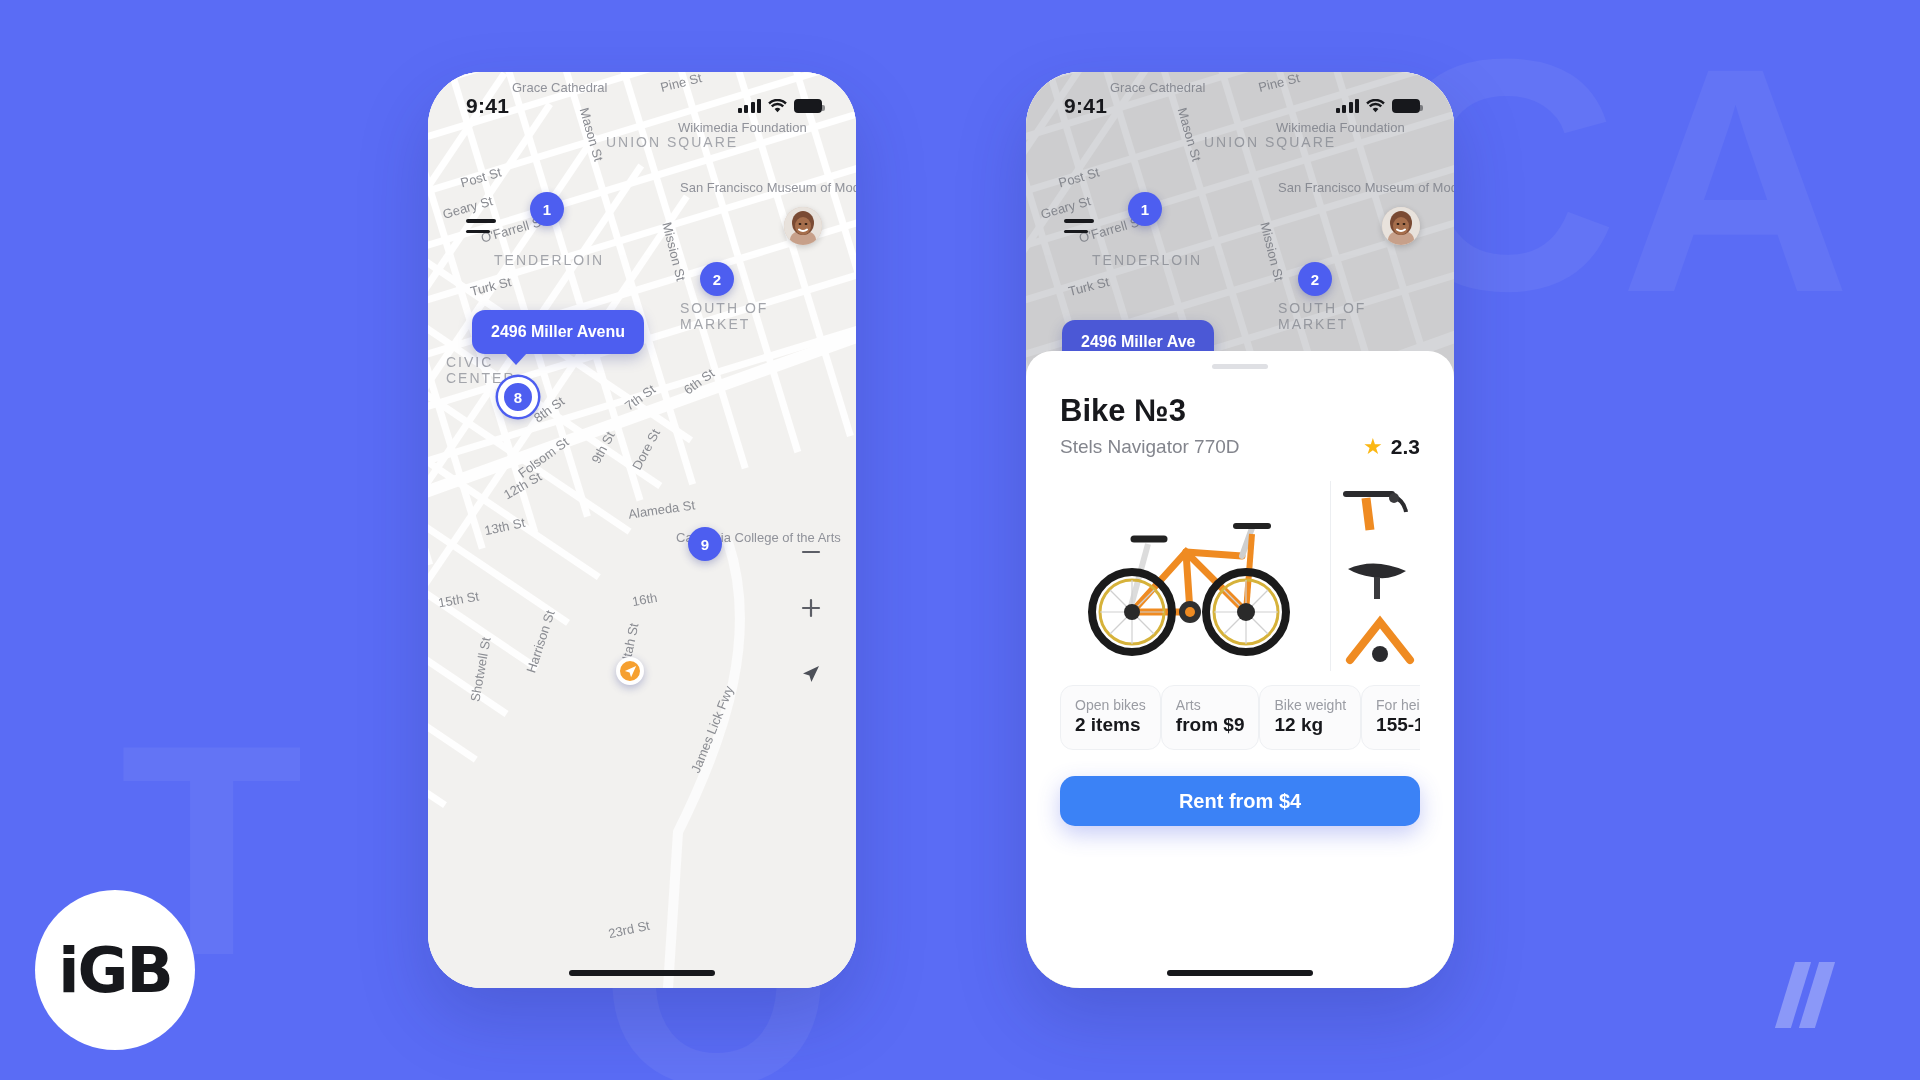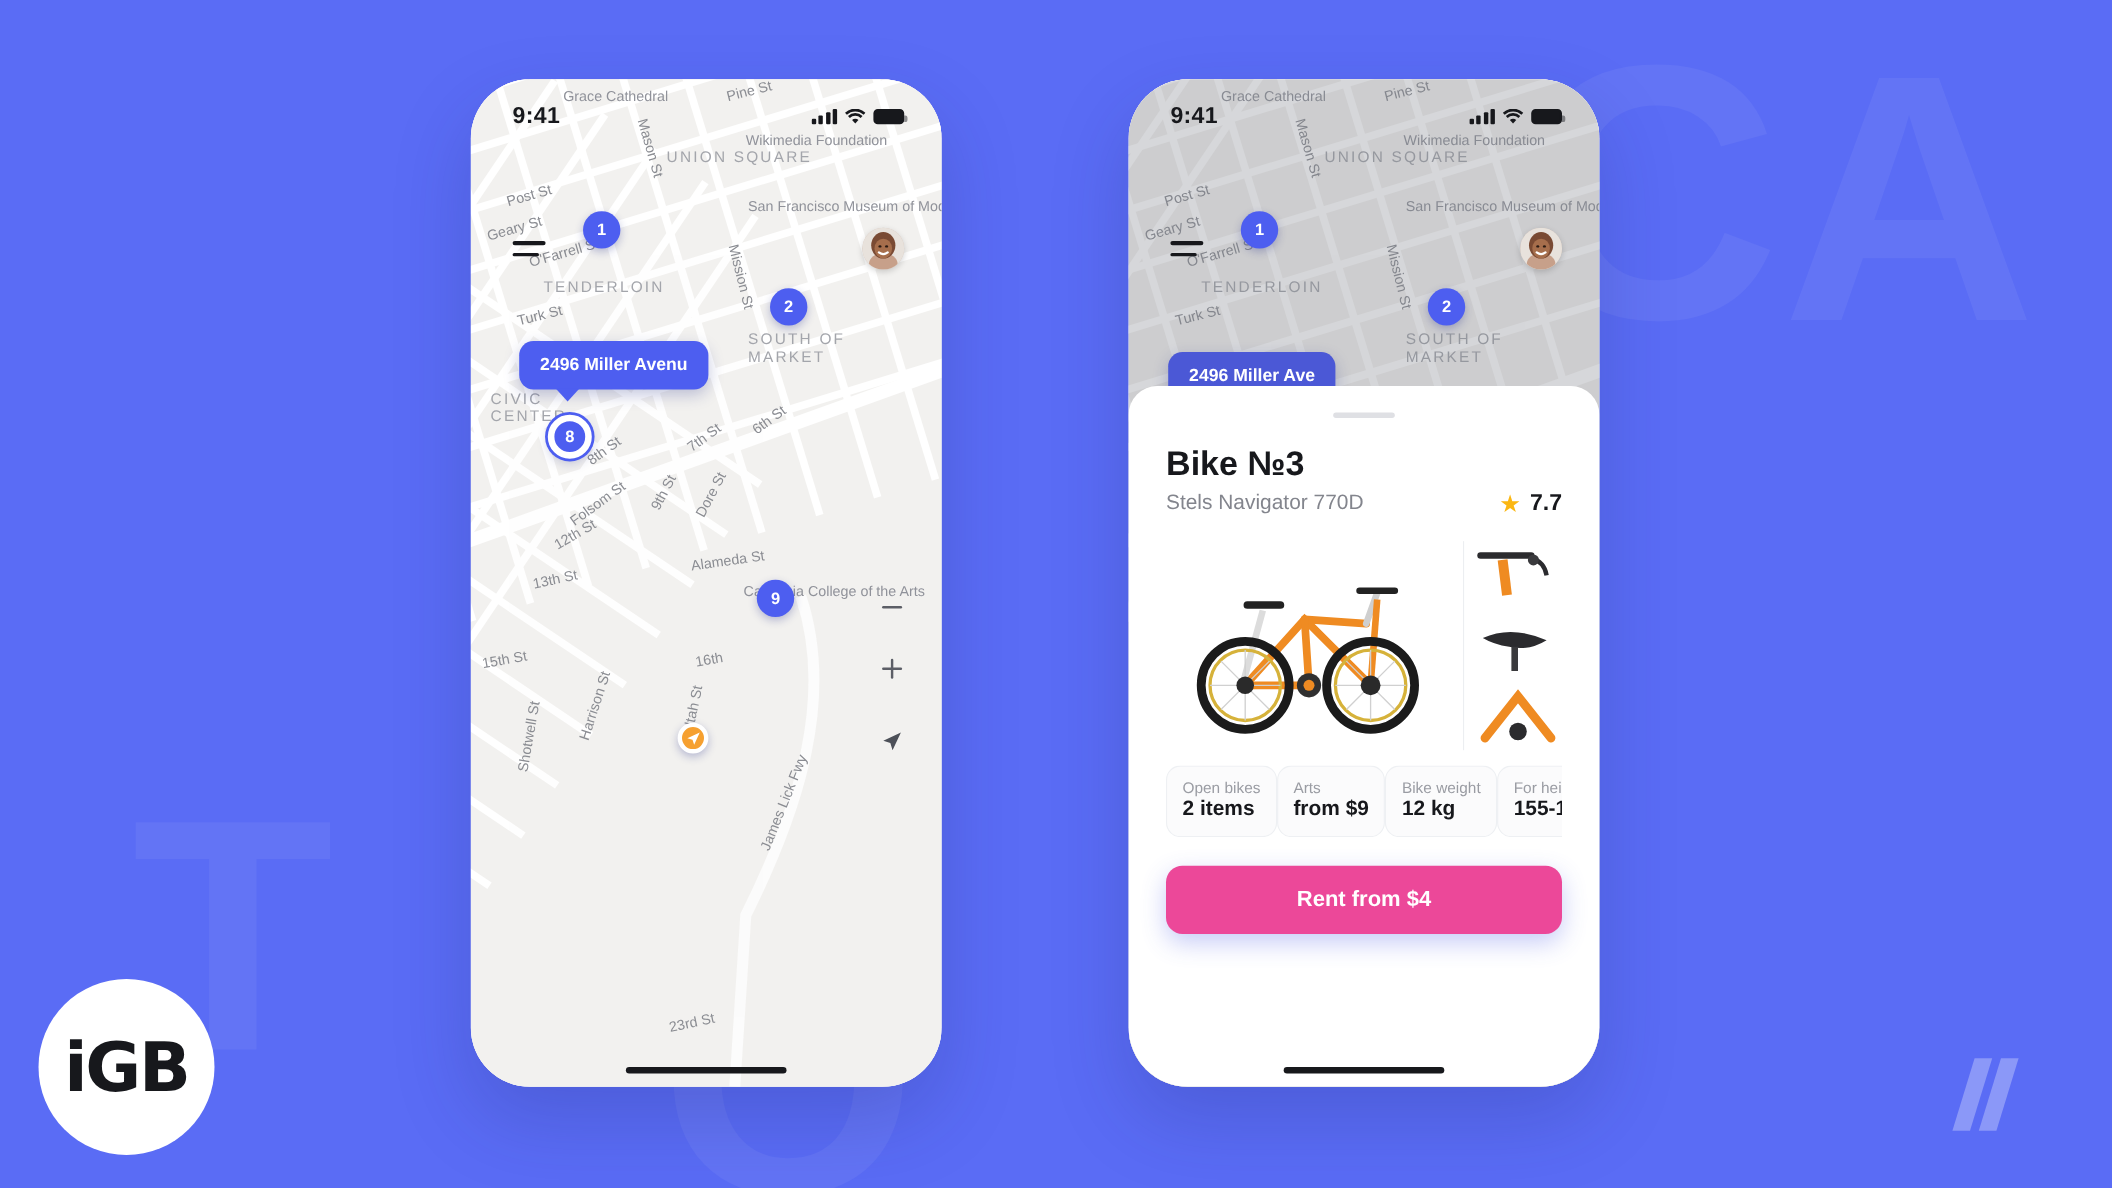"Bike №3" .sheet { padding: 11px 34px -> 0 34px }
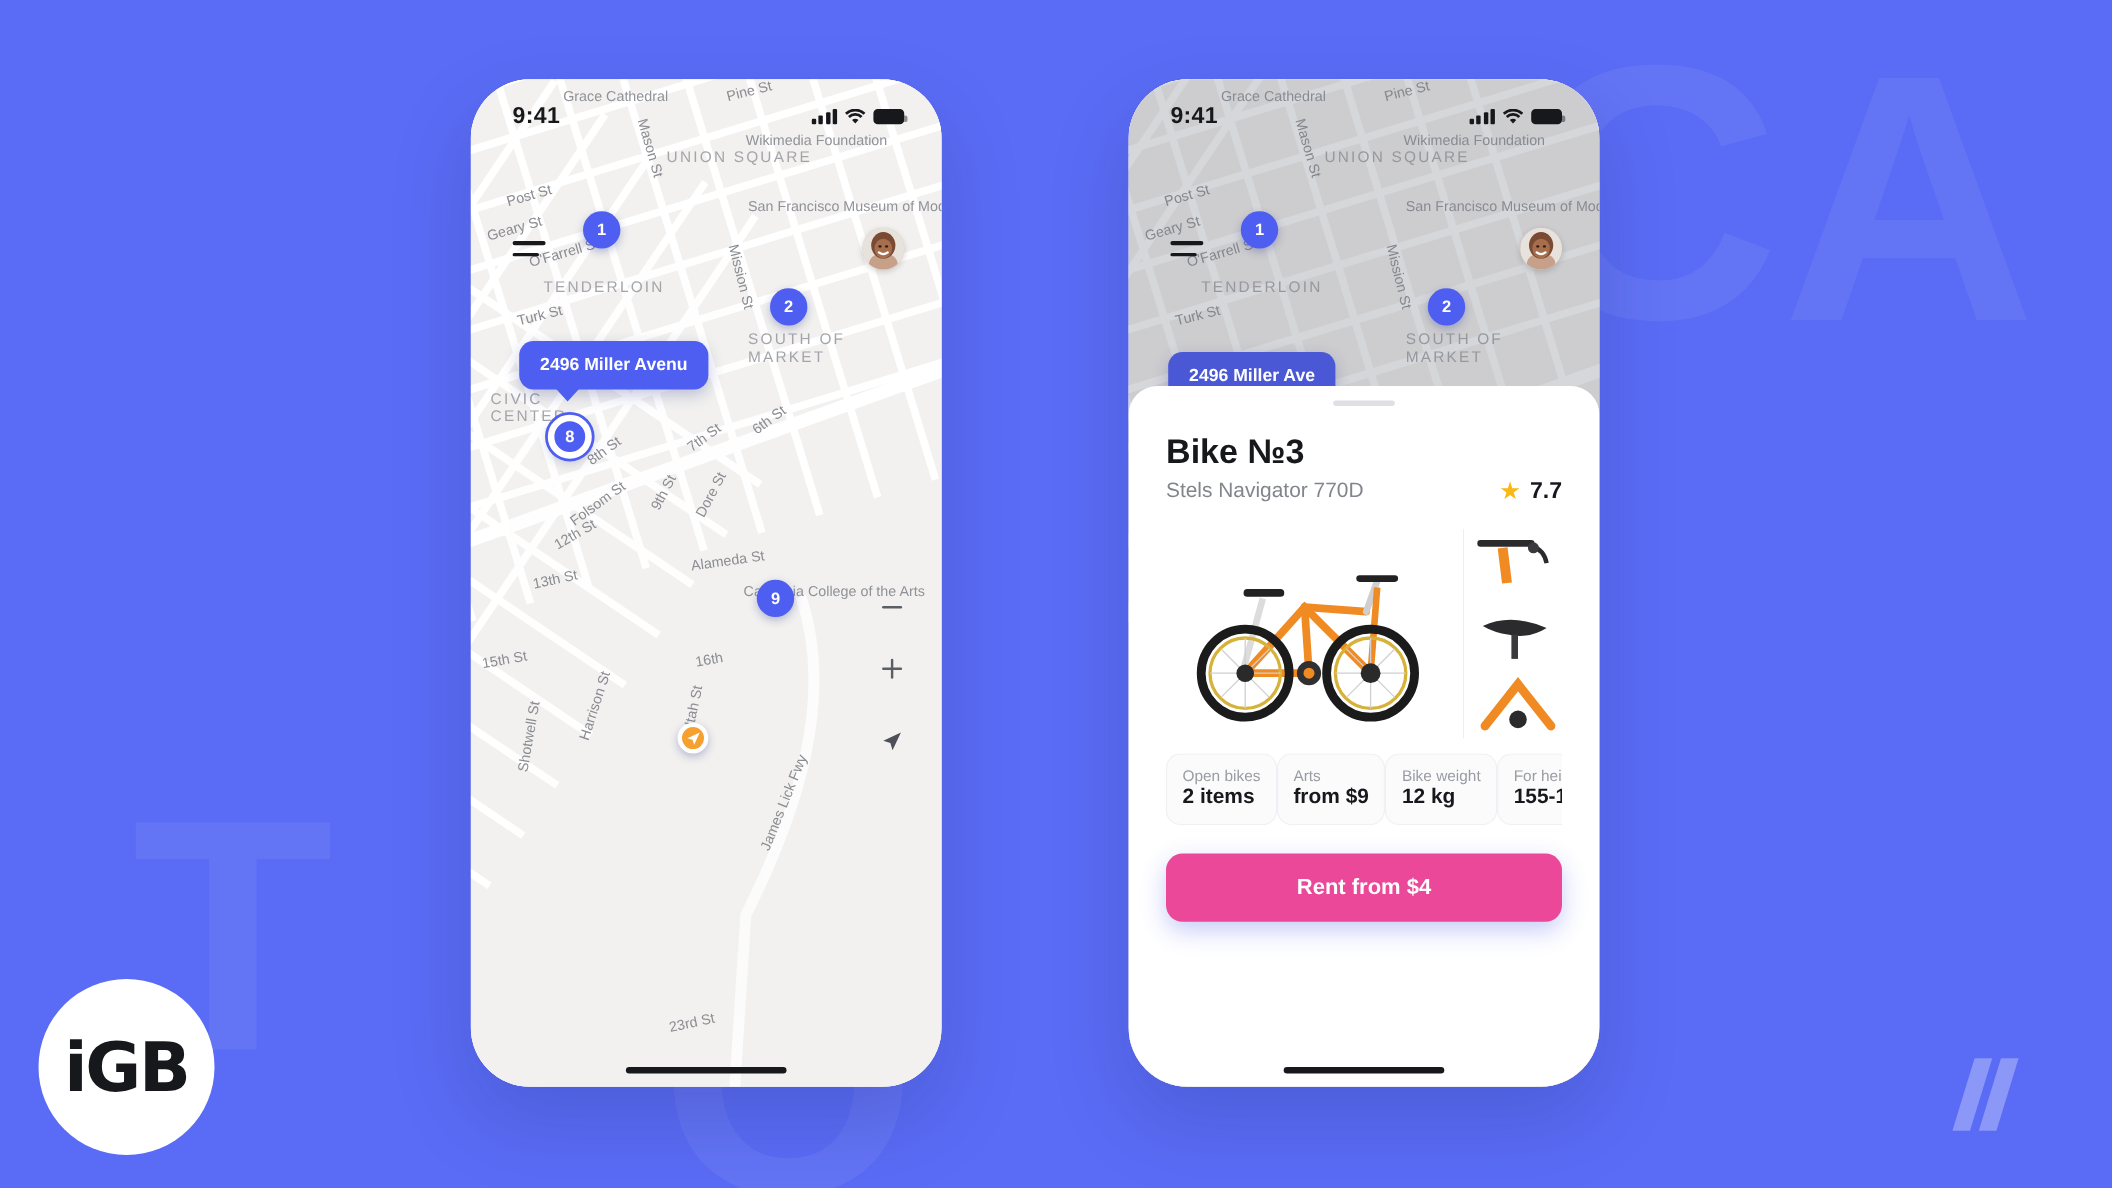"7.7" span.rval { text: 7.7 -> 2.3 }
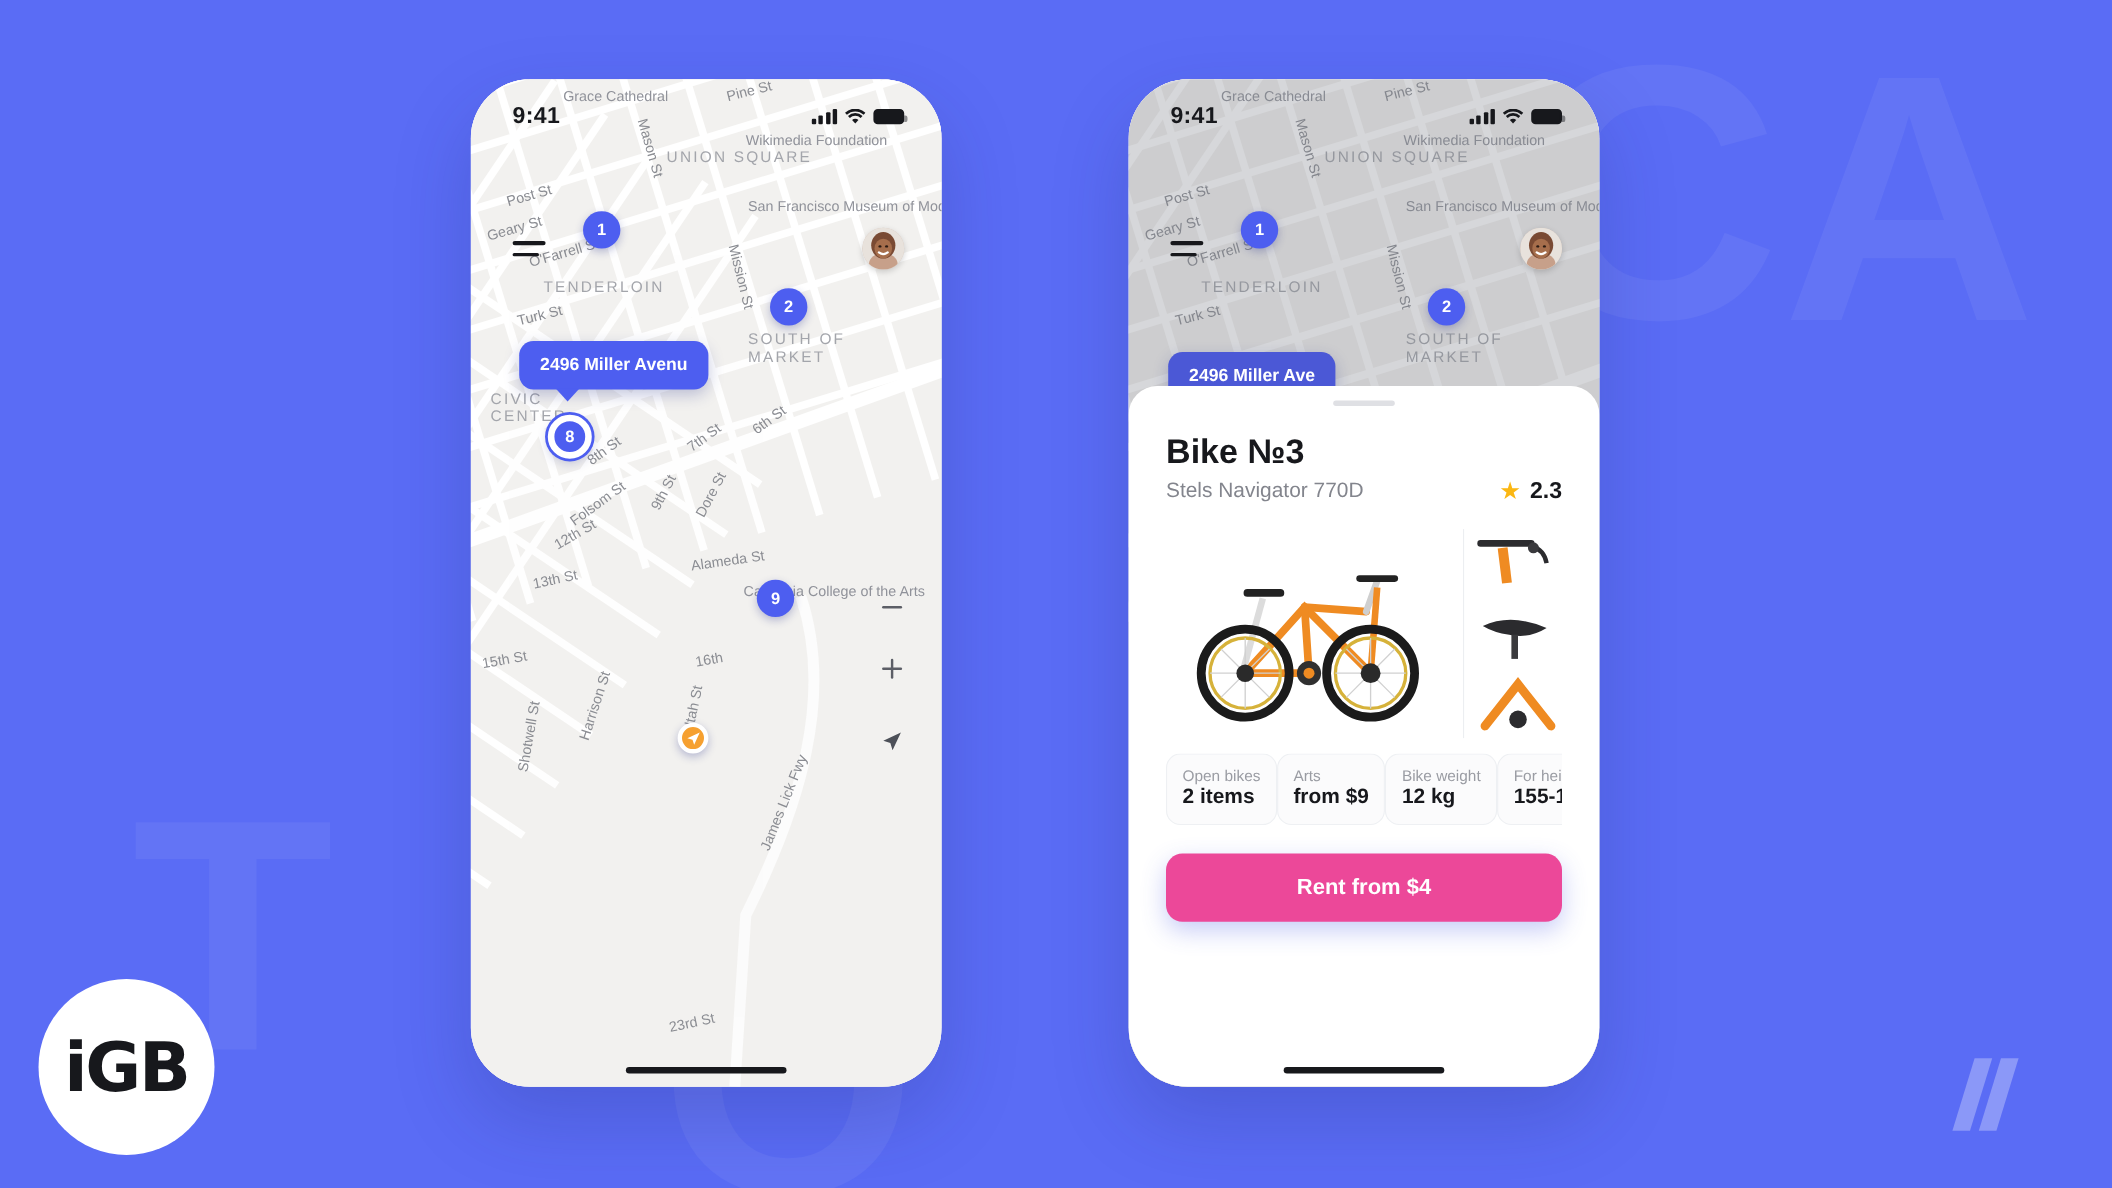"Rent from $4" .cta { background: #ec4899 -> #3b82f6; height: 62px -> 50px }
